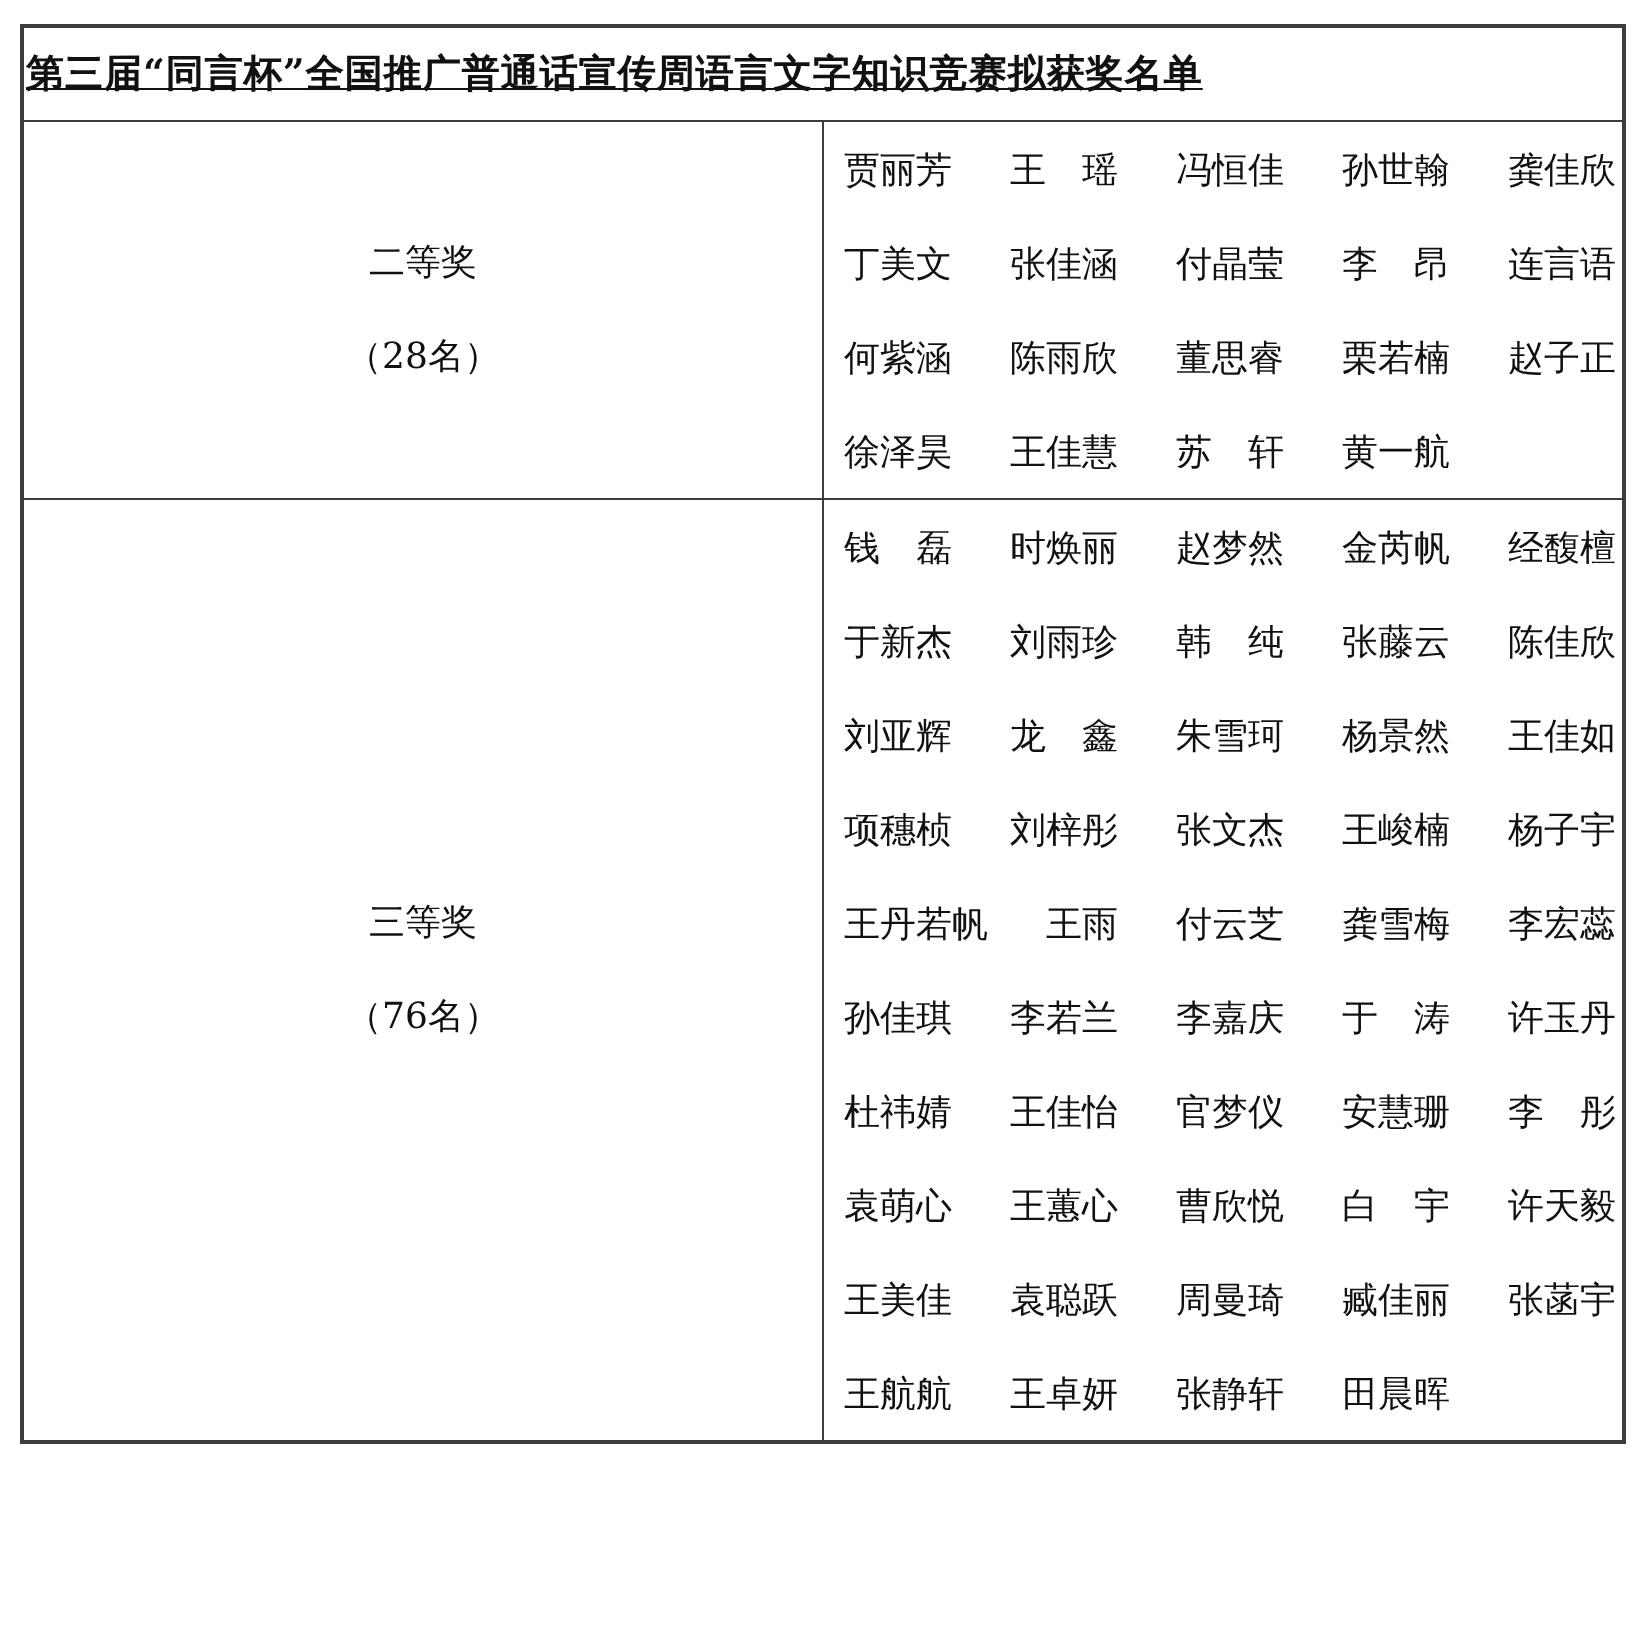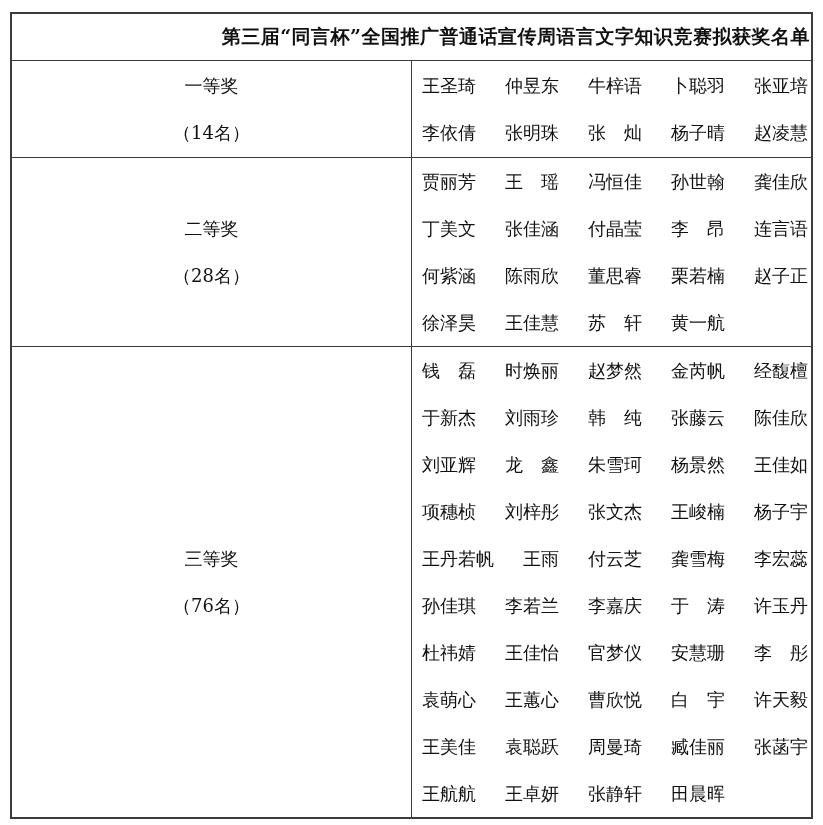"第三届“同言杯”全国推广普通话宣传周语言文字知识竞赛拟获奖名单" td.title-cell { text-align: right -> left; text-decoration: none -> underline }
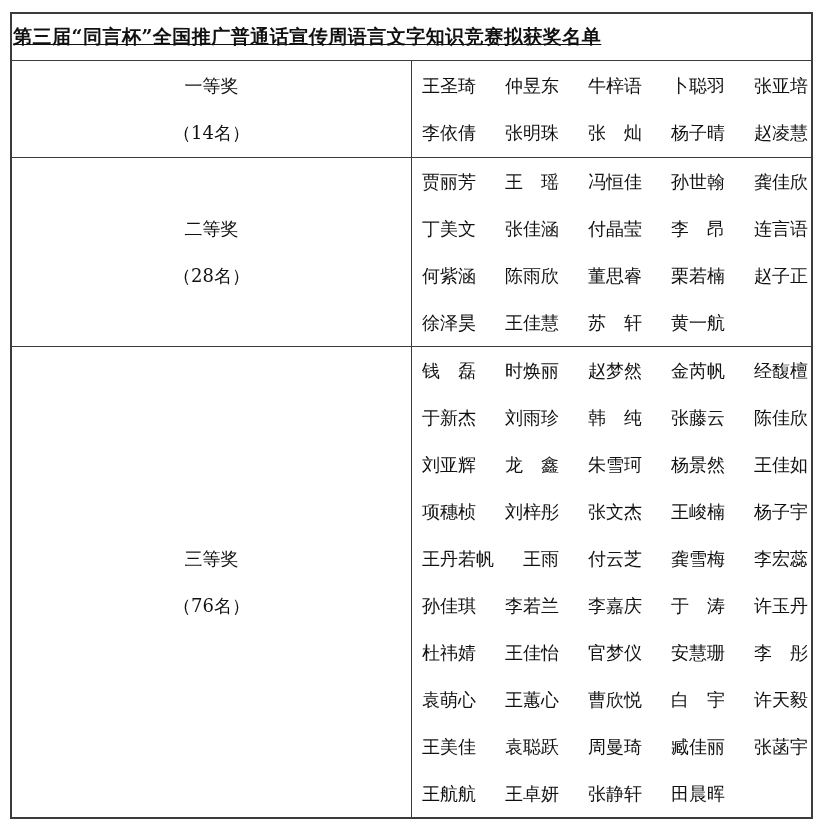"一等奖" tr { html: <tr> <td> <div>一等奖</div> <div>（14名）</div> </td> <td> <div> <span>王圣琦</span> <span>仲昱东</span> <span>牛梓语</span> <span>卜聪羽</span> <span>张亚培</span> </div> <div> <span>李依倩</span> <span>张明珠</span> <span>张 灿</span> <span>杨子晴</span> <span>赵凌慧</span> </div> </td> </tr> -> none }
